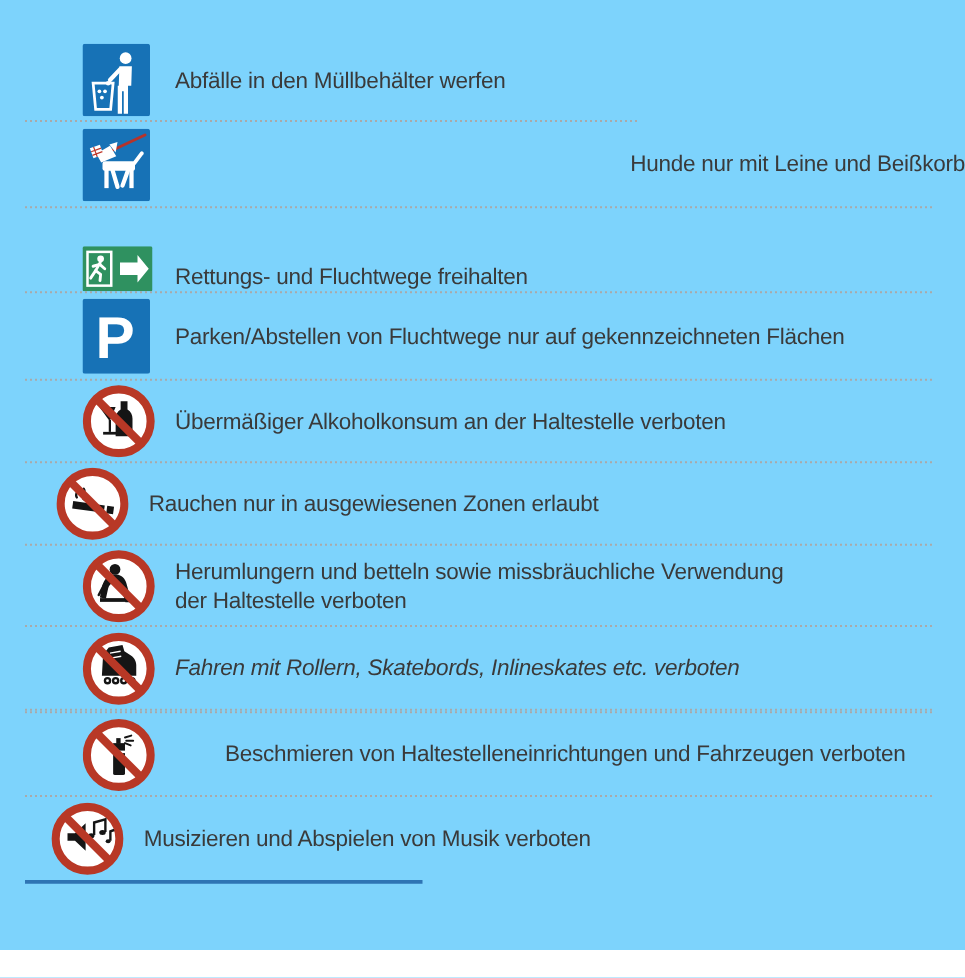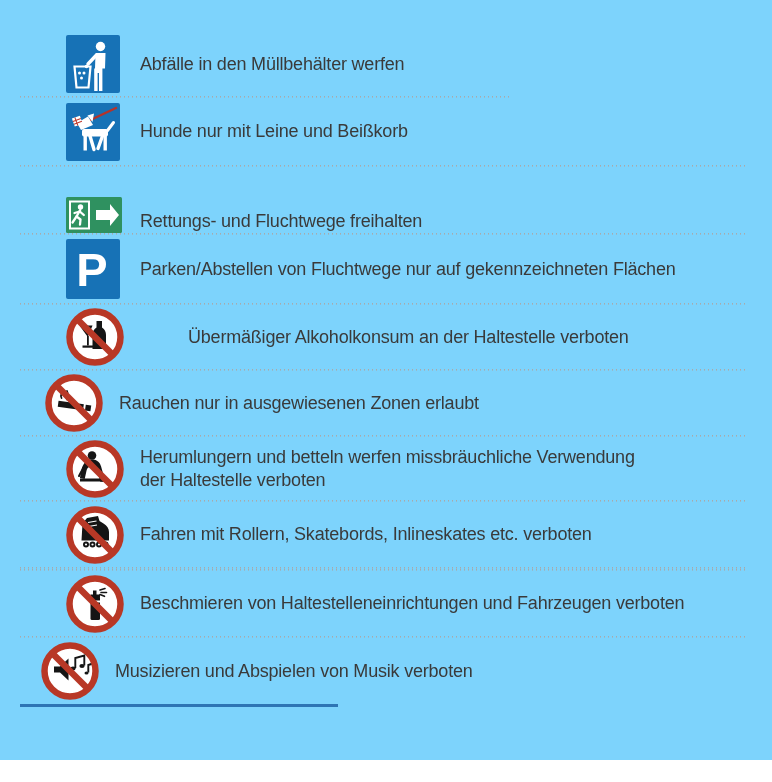"Hunde nur mit Leine und" div.row { justify-content: none -> space-between }
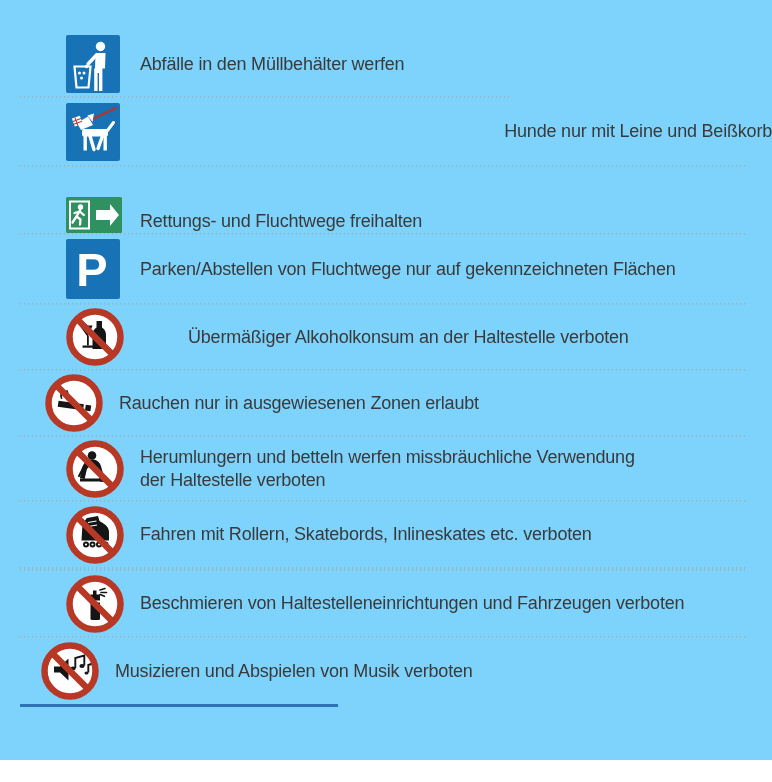"Übermäßiger Alkoholkonsum an der" div.row { gap: 48px -> none }
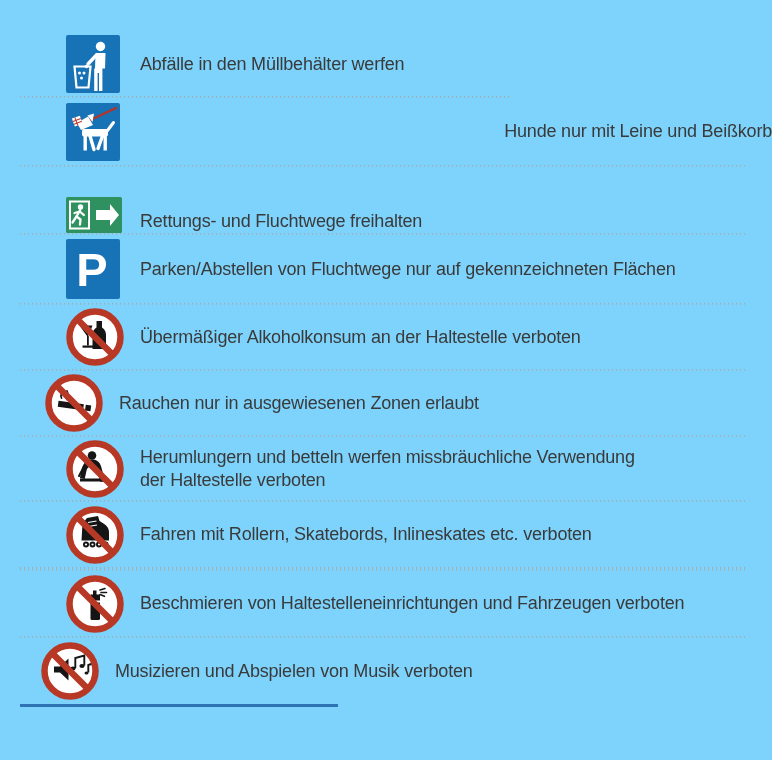"Herumlungern und betteln werfen" div.label { text: werfen -> sowie }
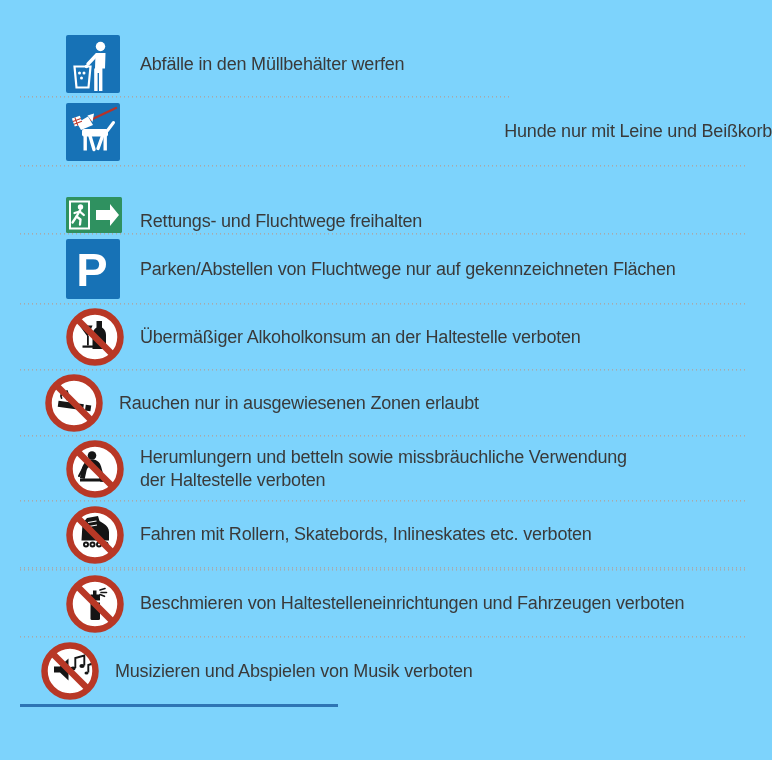"Fahren mit Rollern, Skatebords," div.row { font-style: none -> italic }
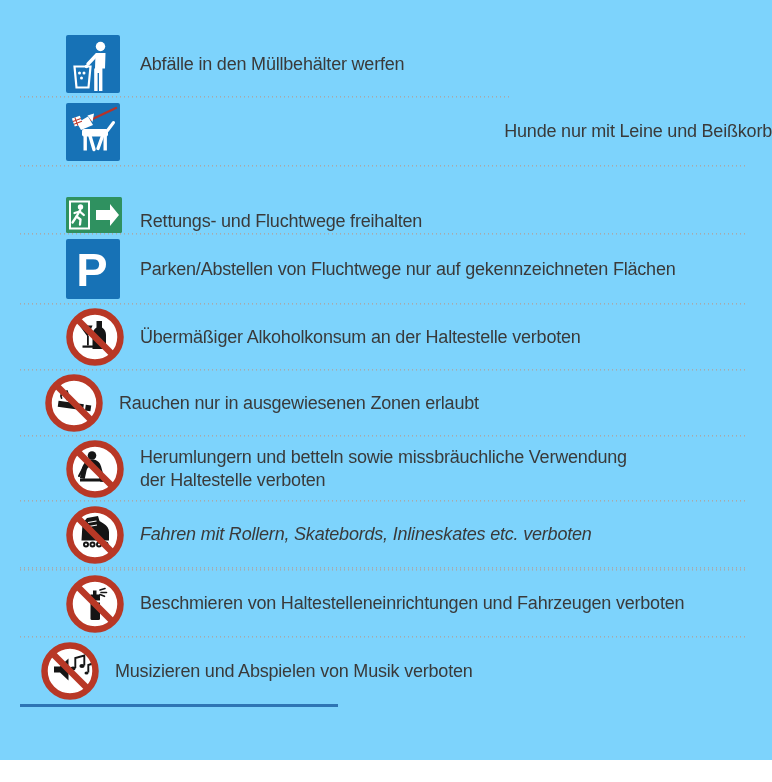"Beschmieren von" div.row { gap: none -> 40px }
